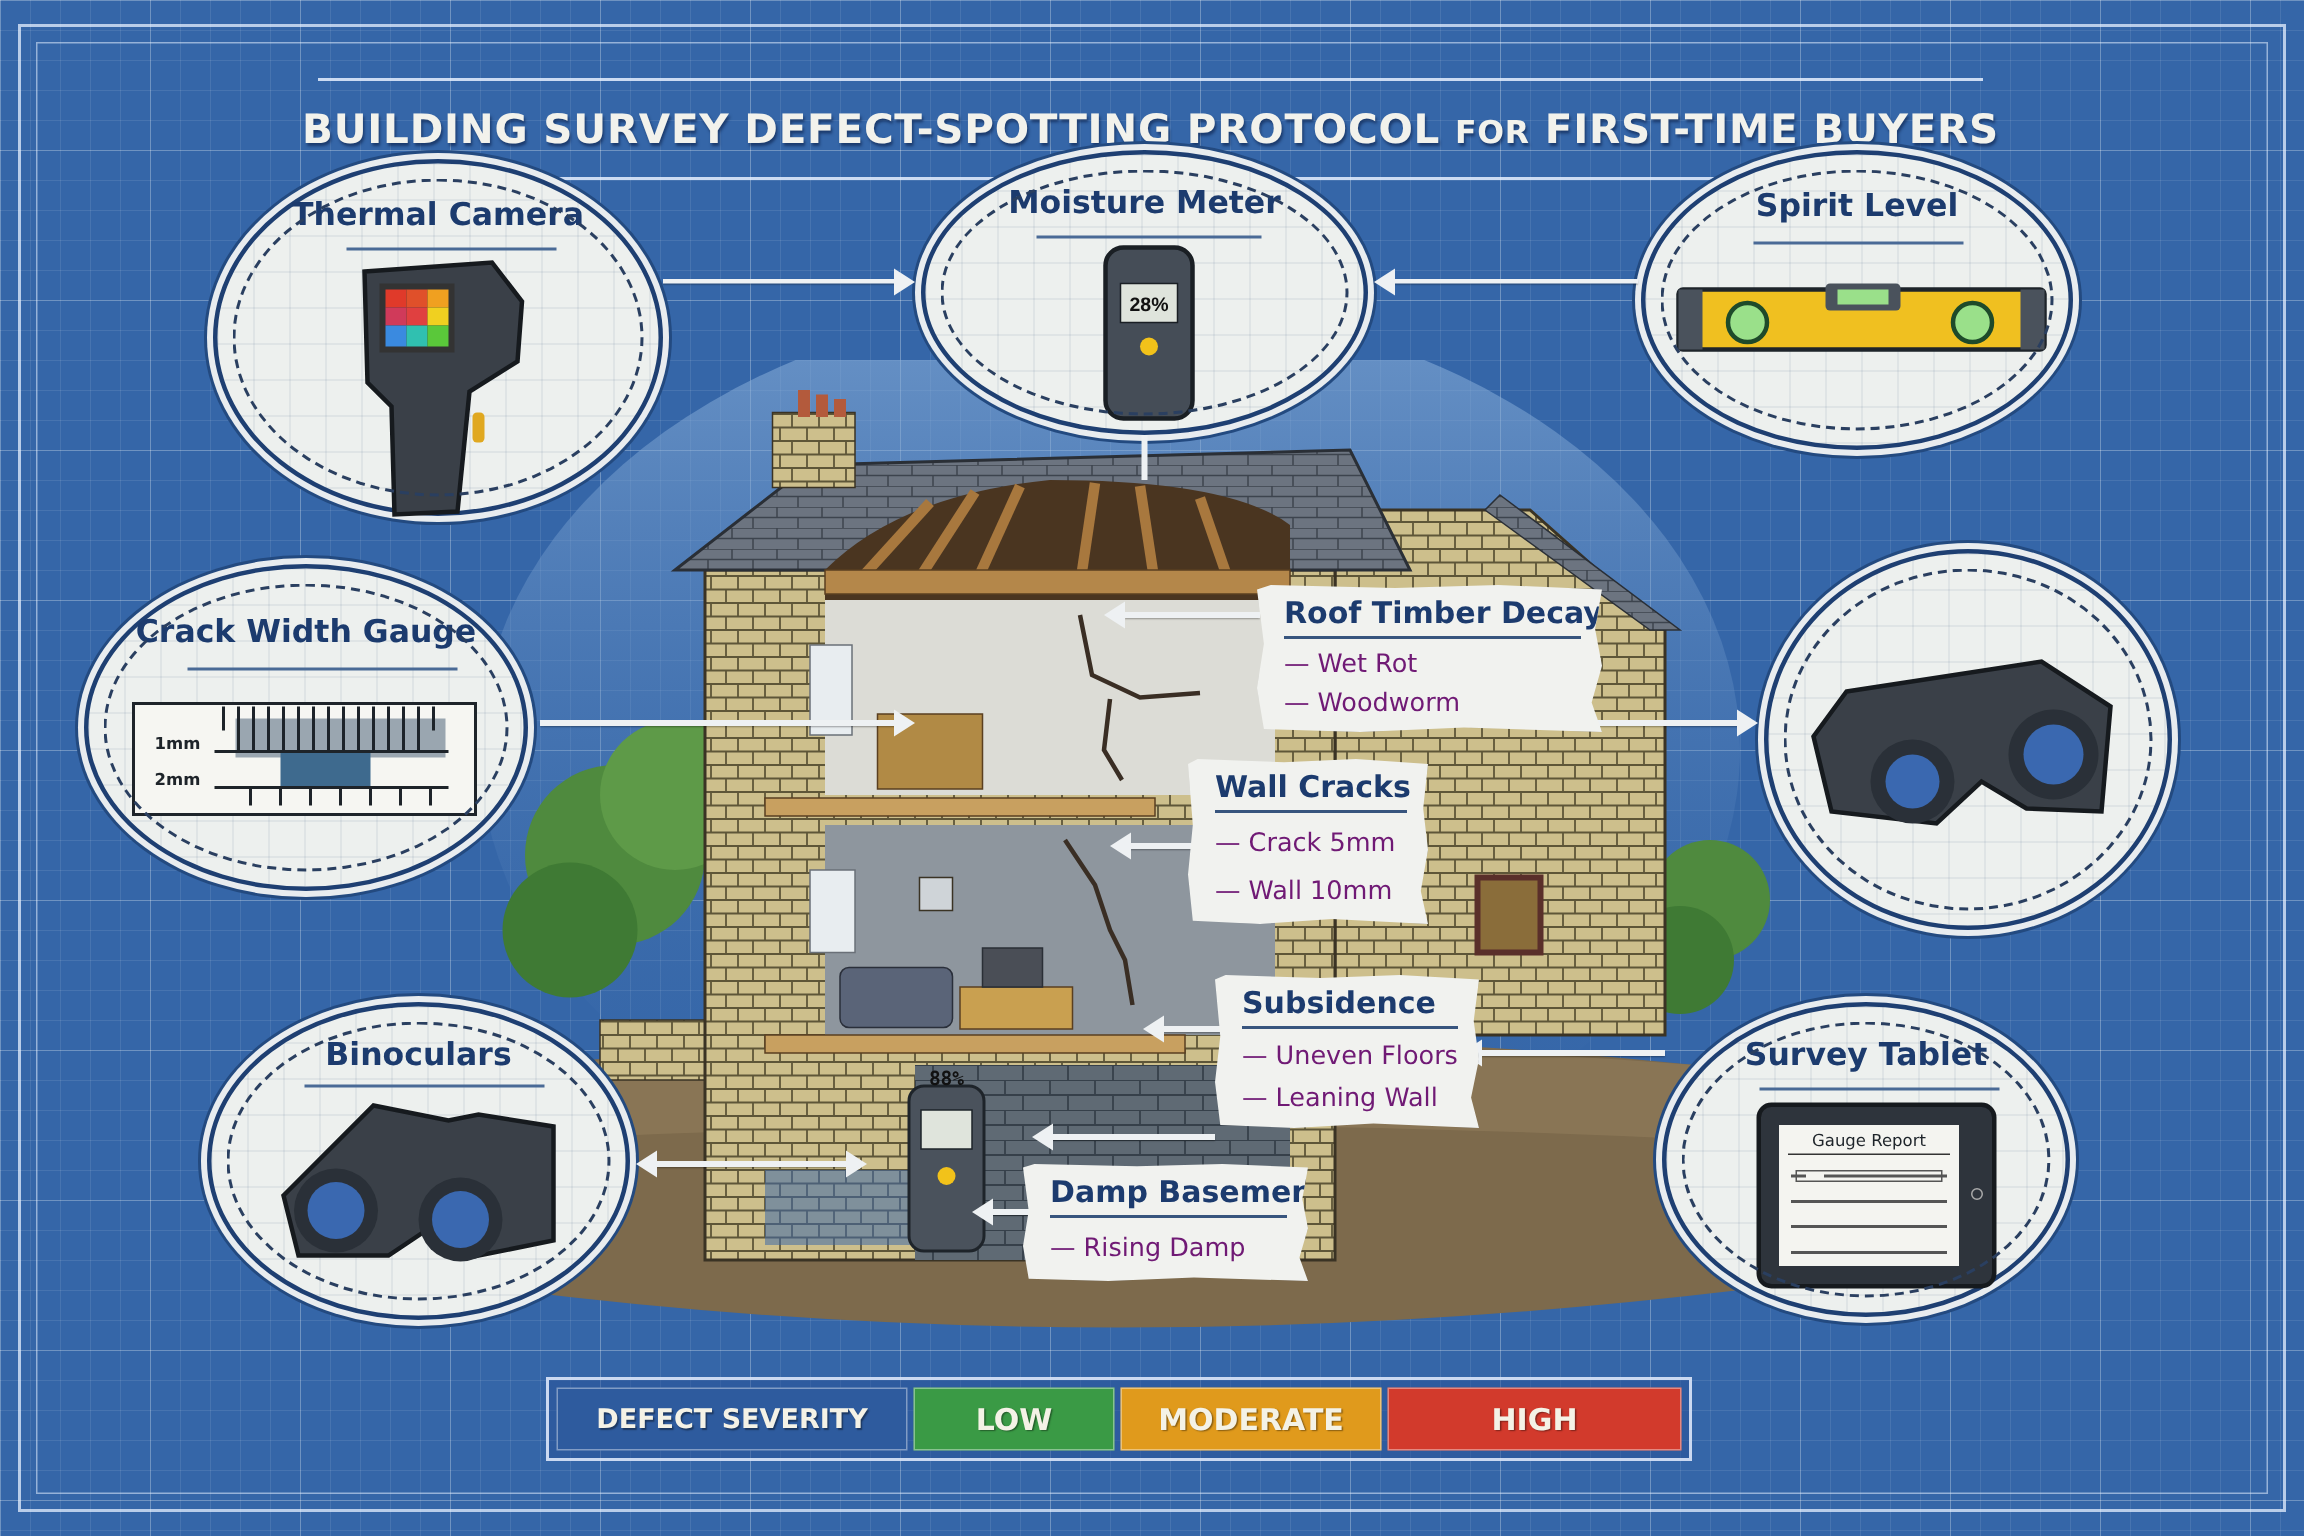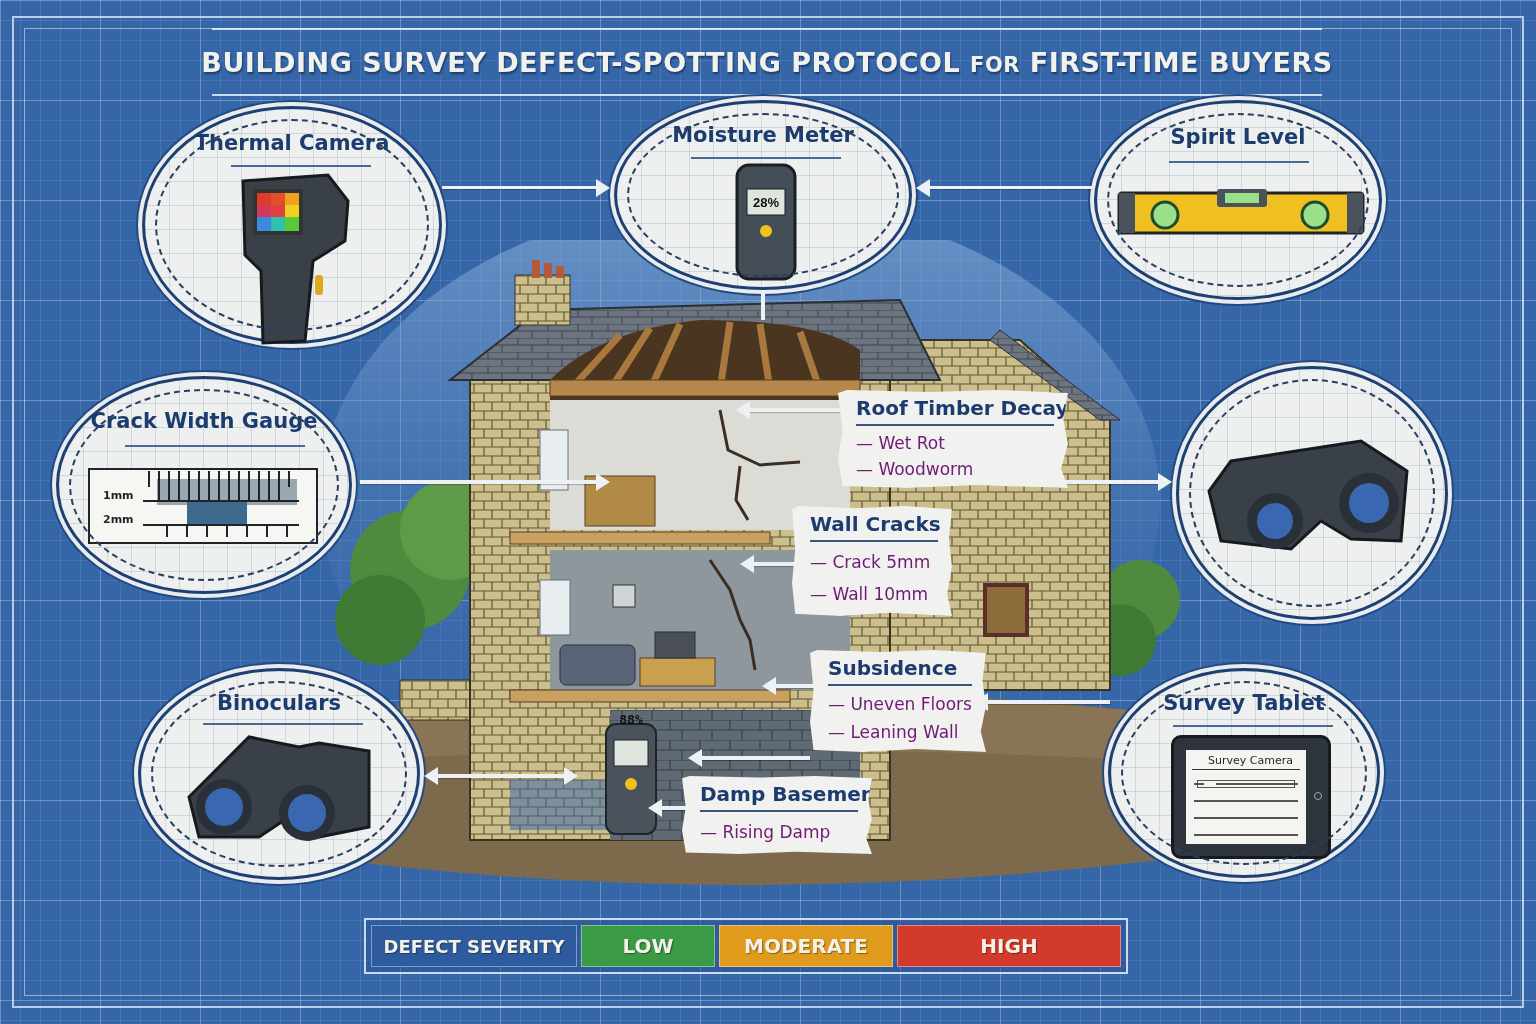"BUILDING SURVEY DEFECT-SPOTTING PROTOCOL" .title-band { top: 28px -> 52px }
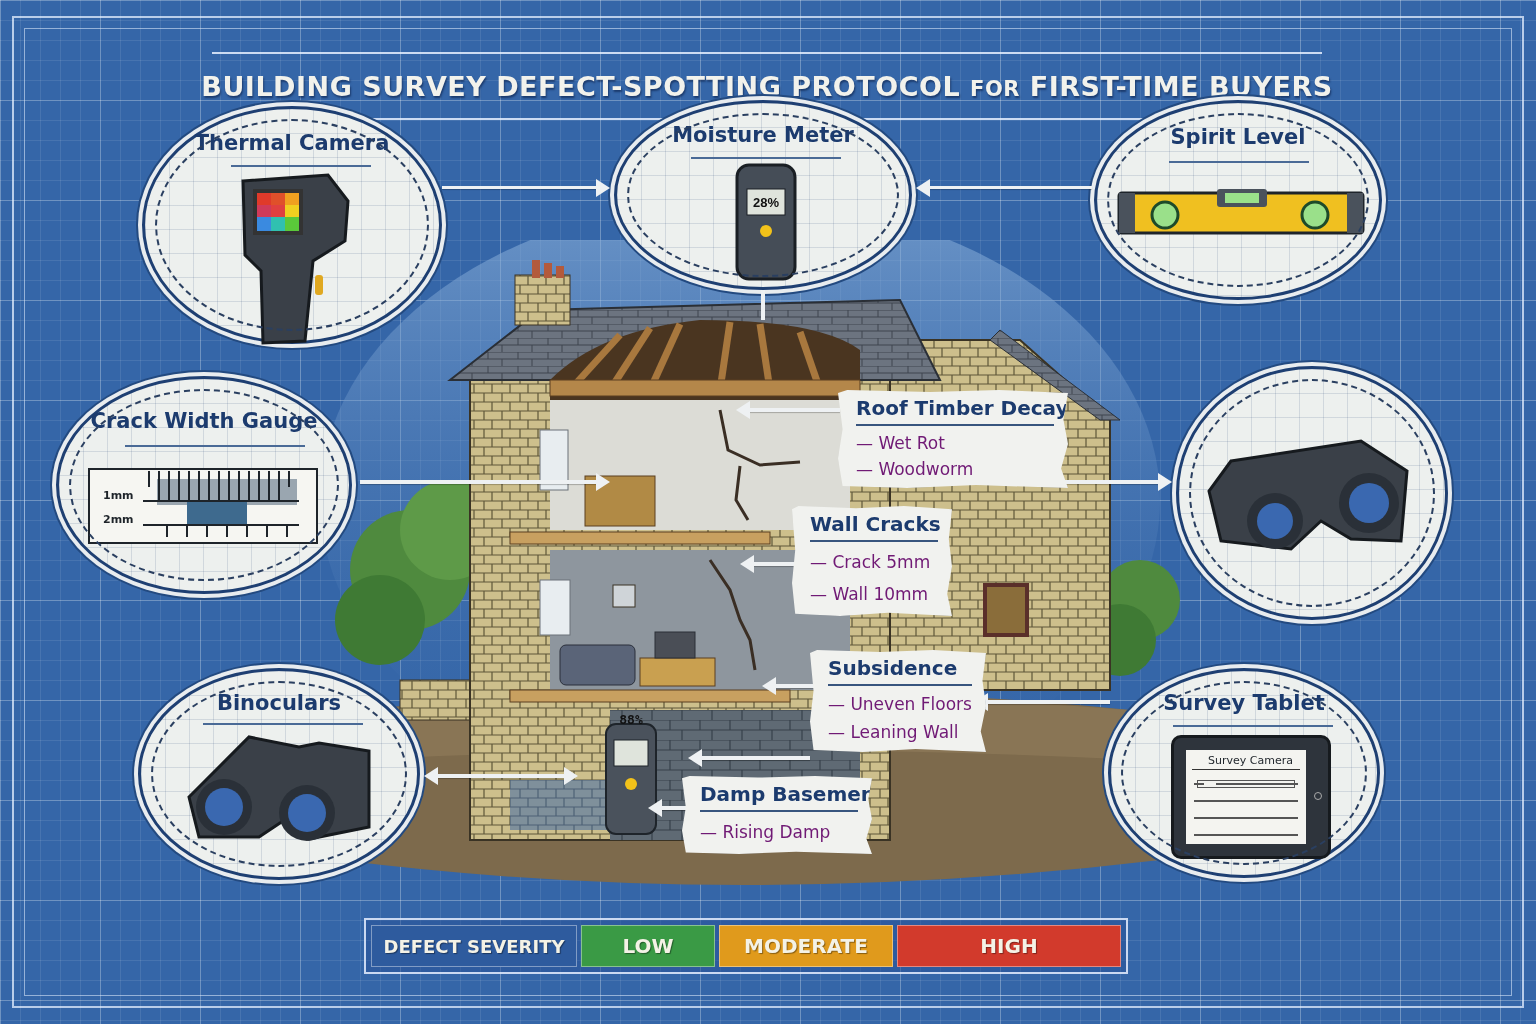"Survey Camera" div { text: Survey Camera -> Gauge Report }
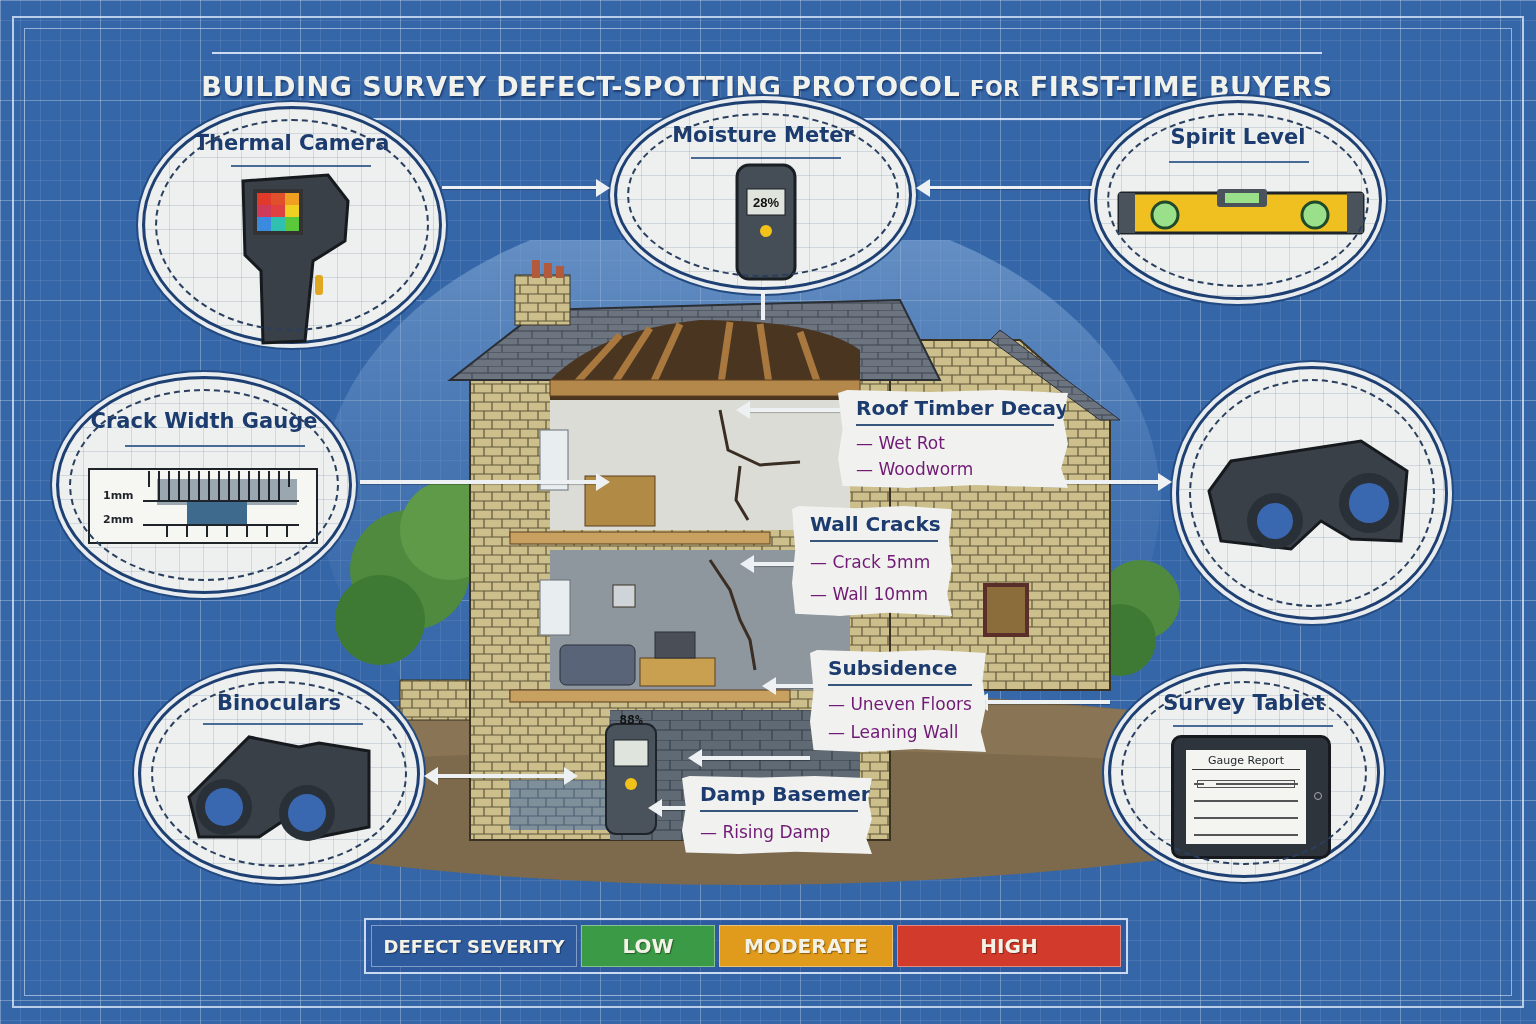"DEFECT SEVERITY" .legend-label { width: 206px -> 234px }
